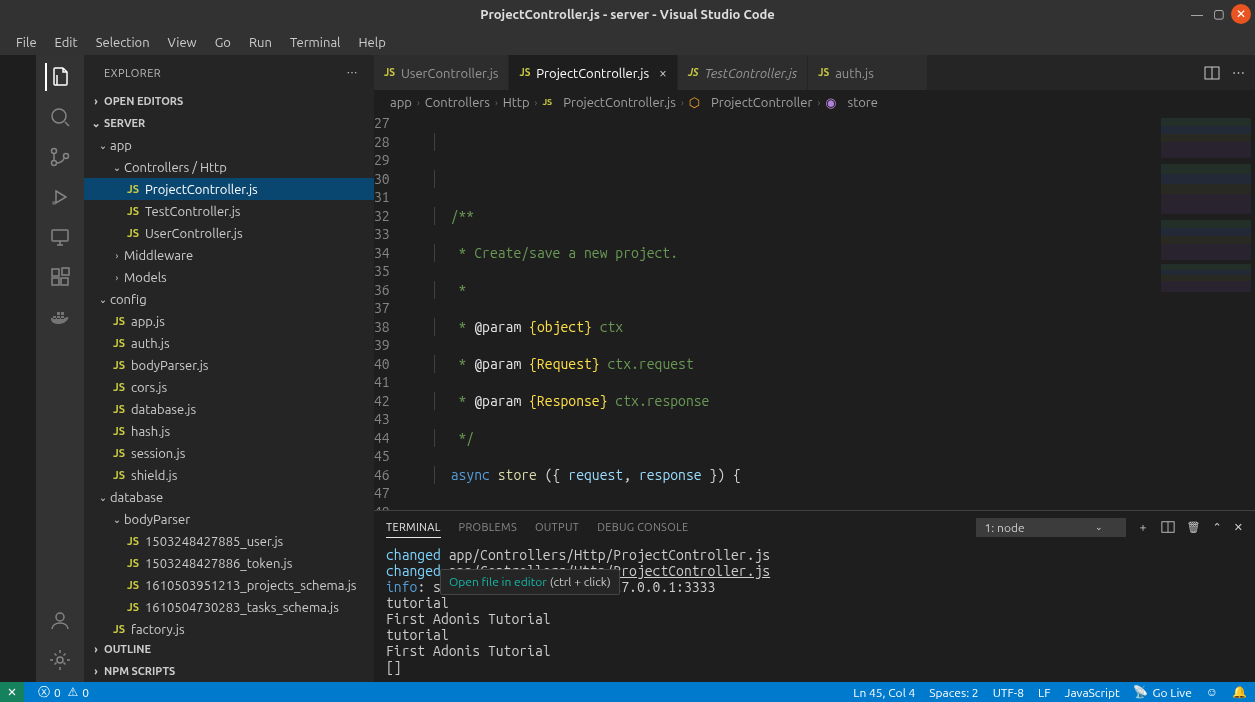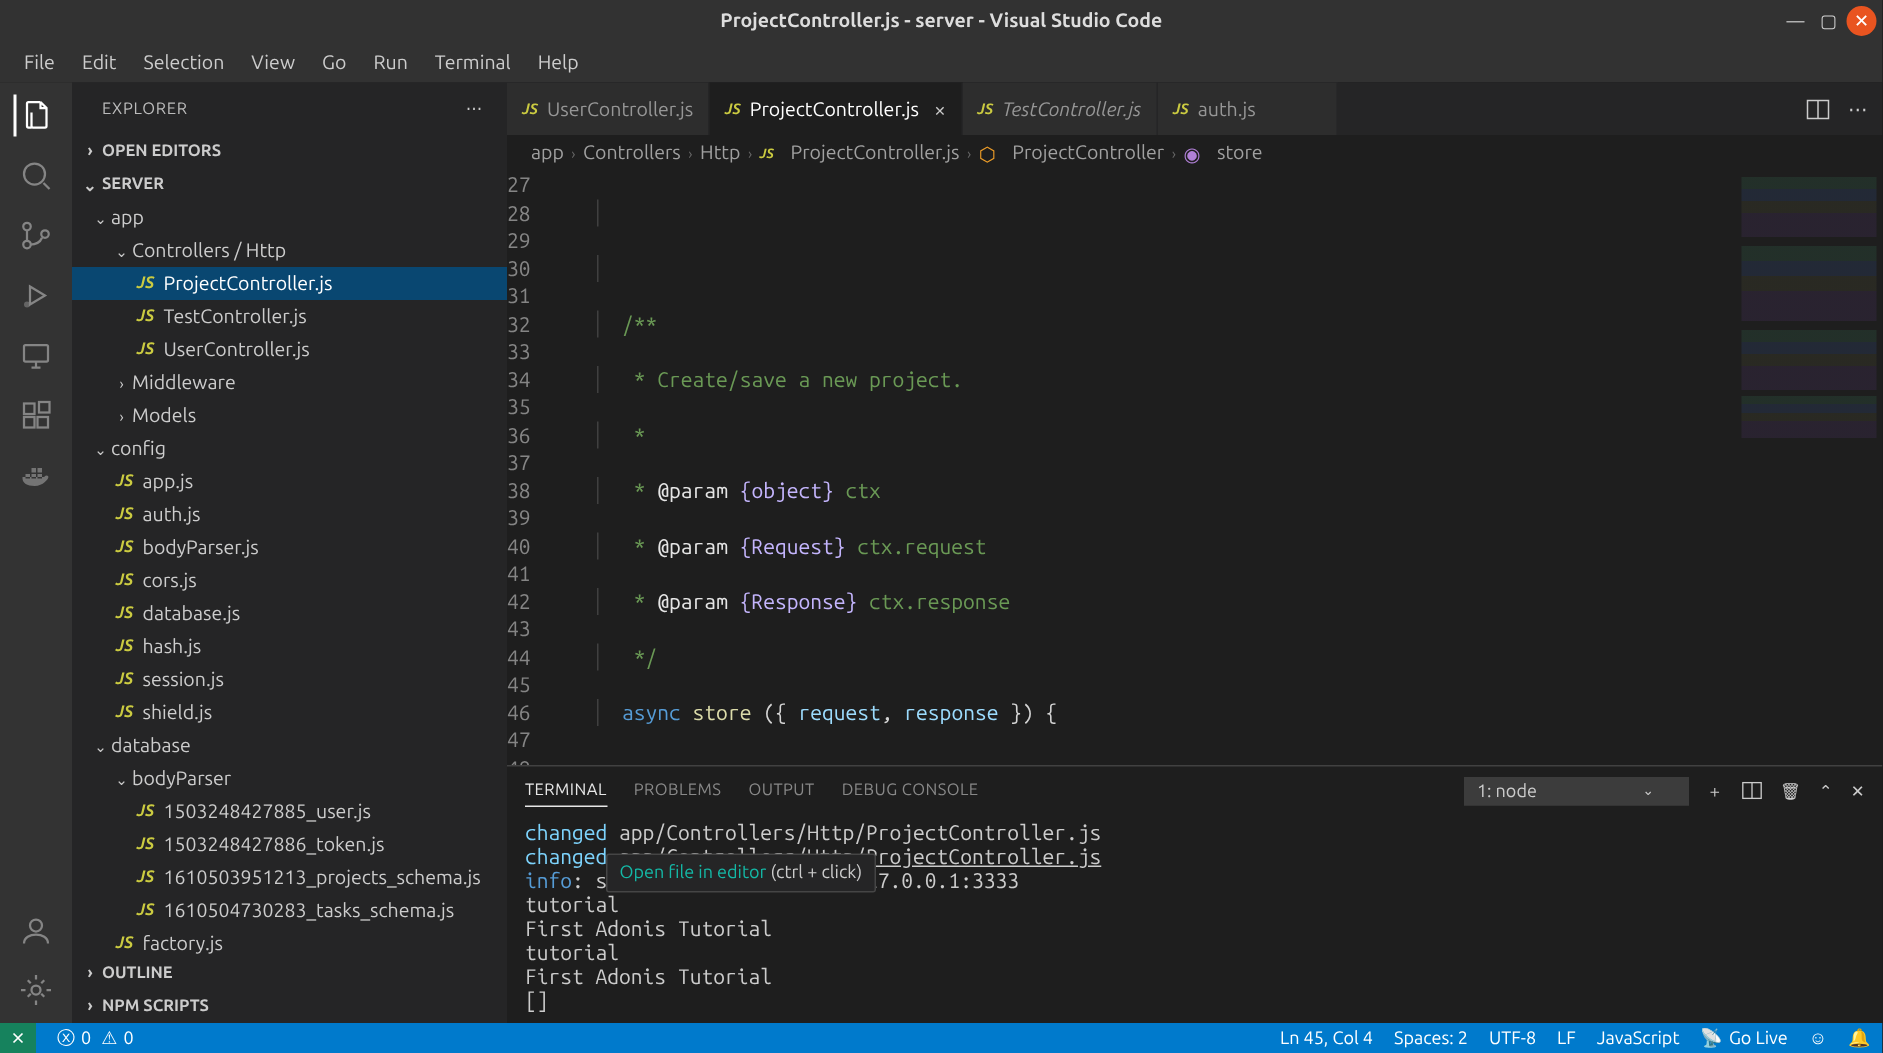"EXPLORER" .main { margin-left: none -> 36px }
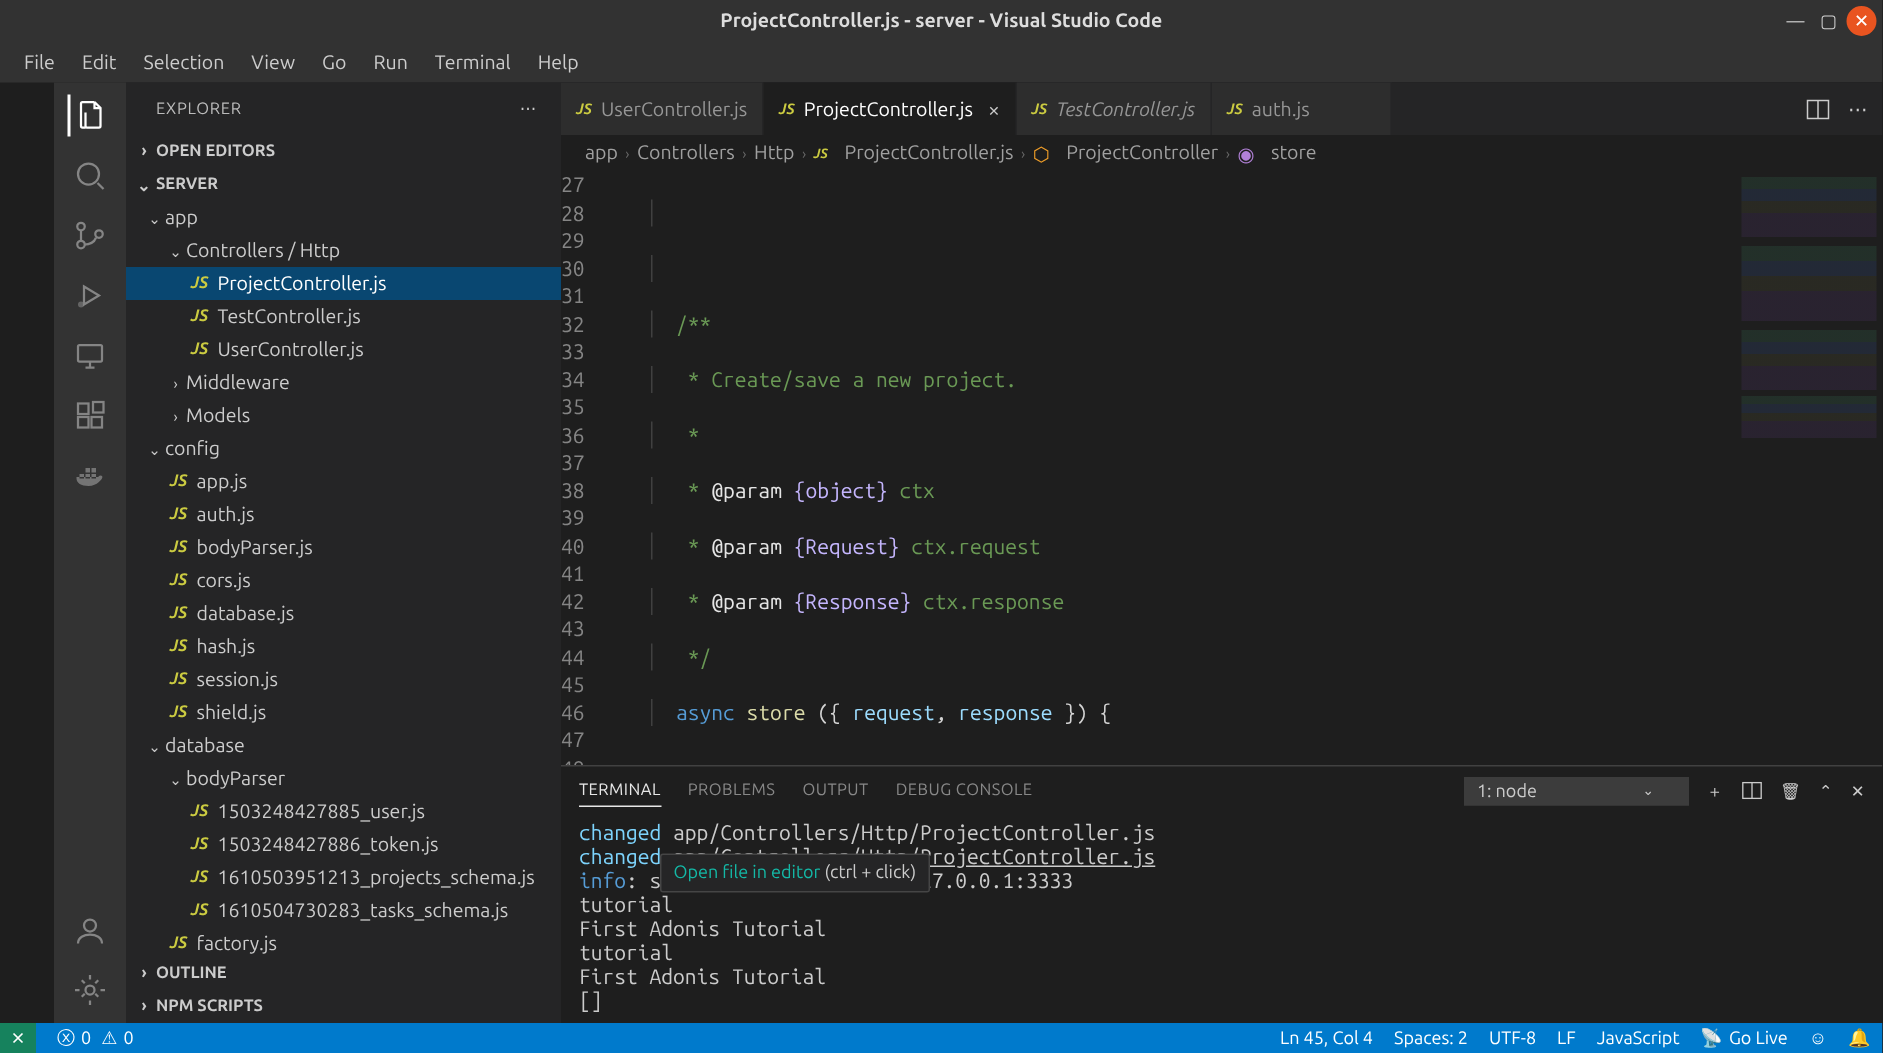"JS" .js-ico { font-style: italic -> none }
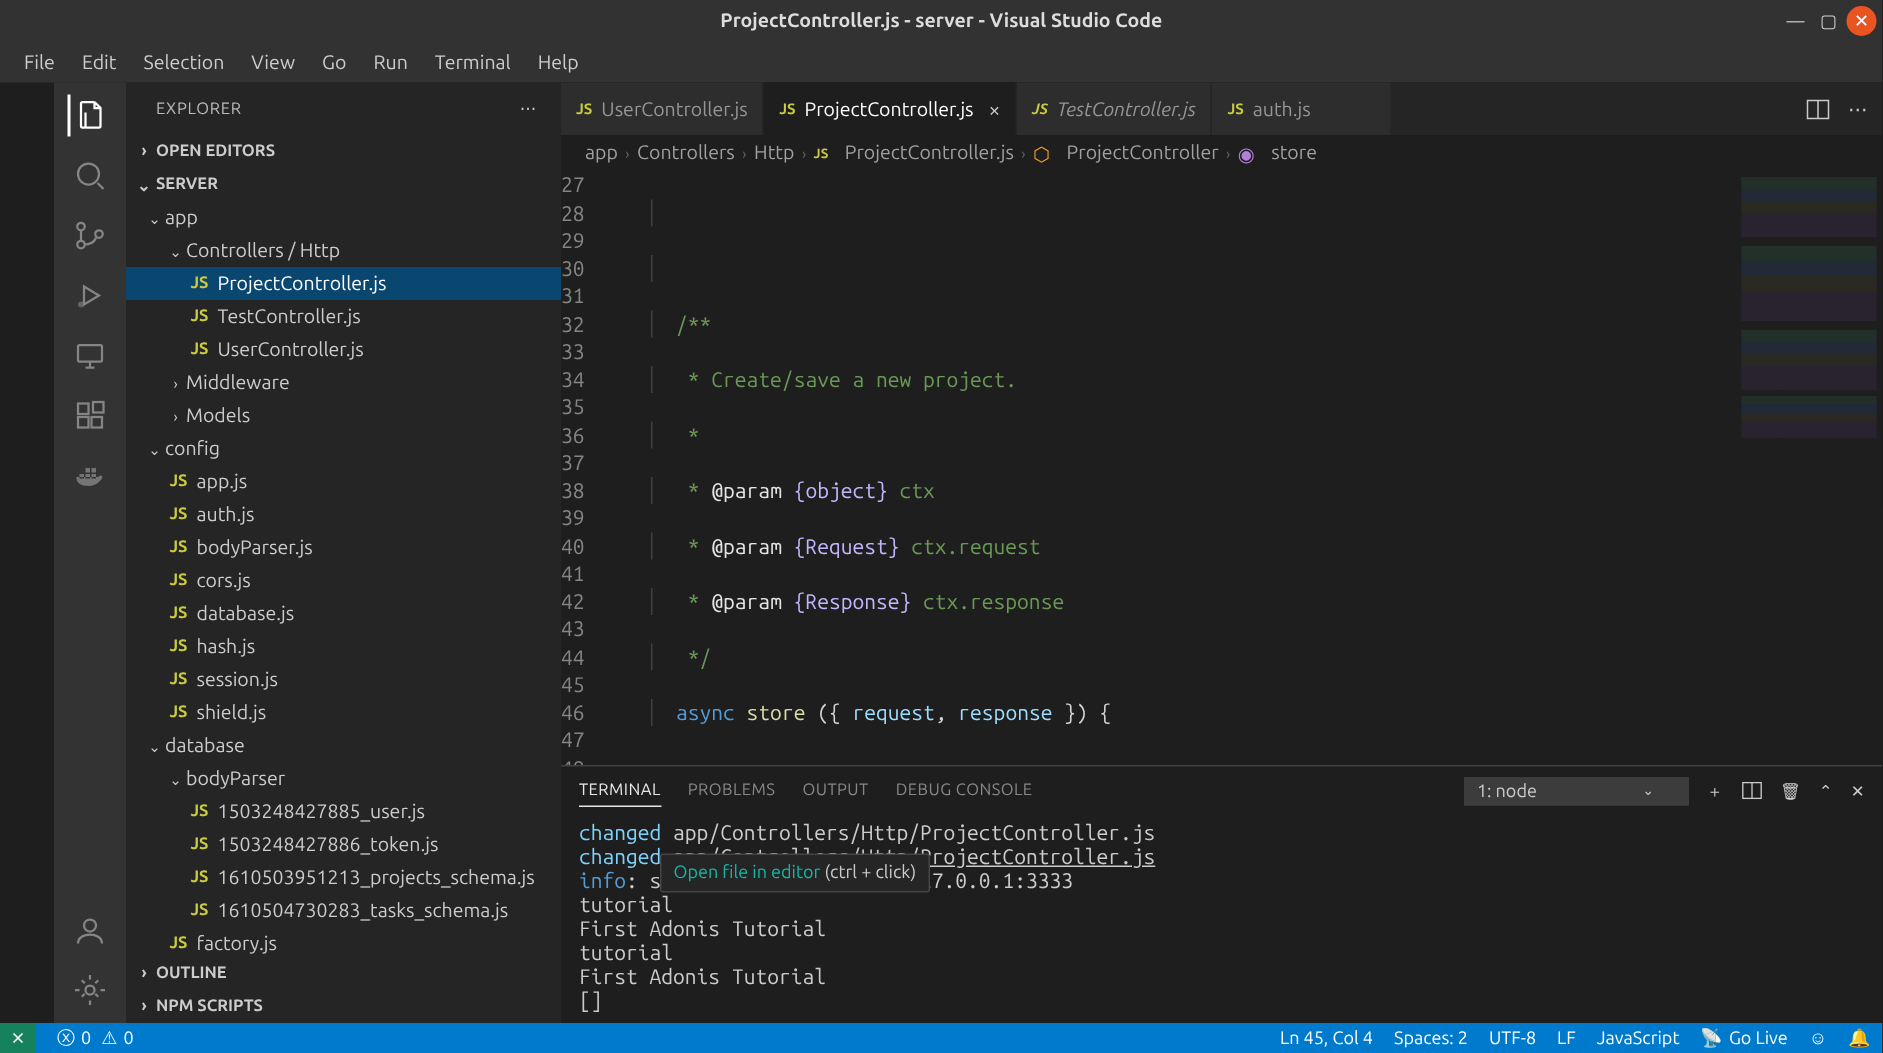"{object}" .c-type { color: #c4b5fd -> #fde047 }
